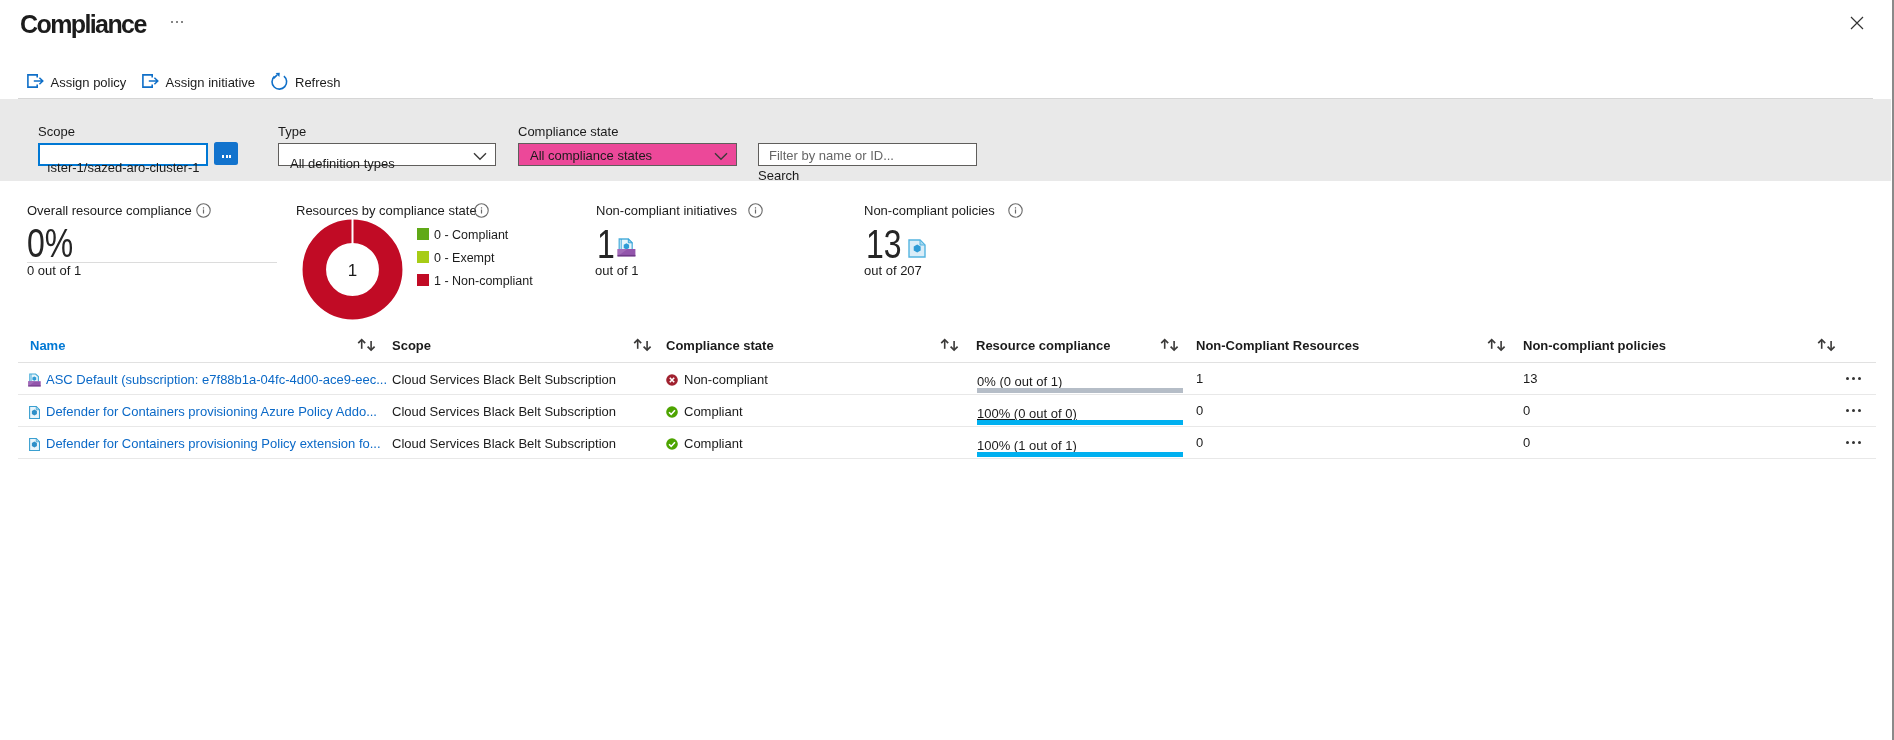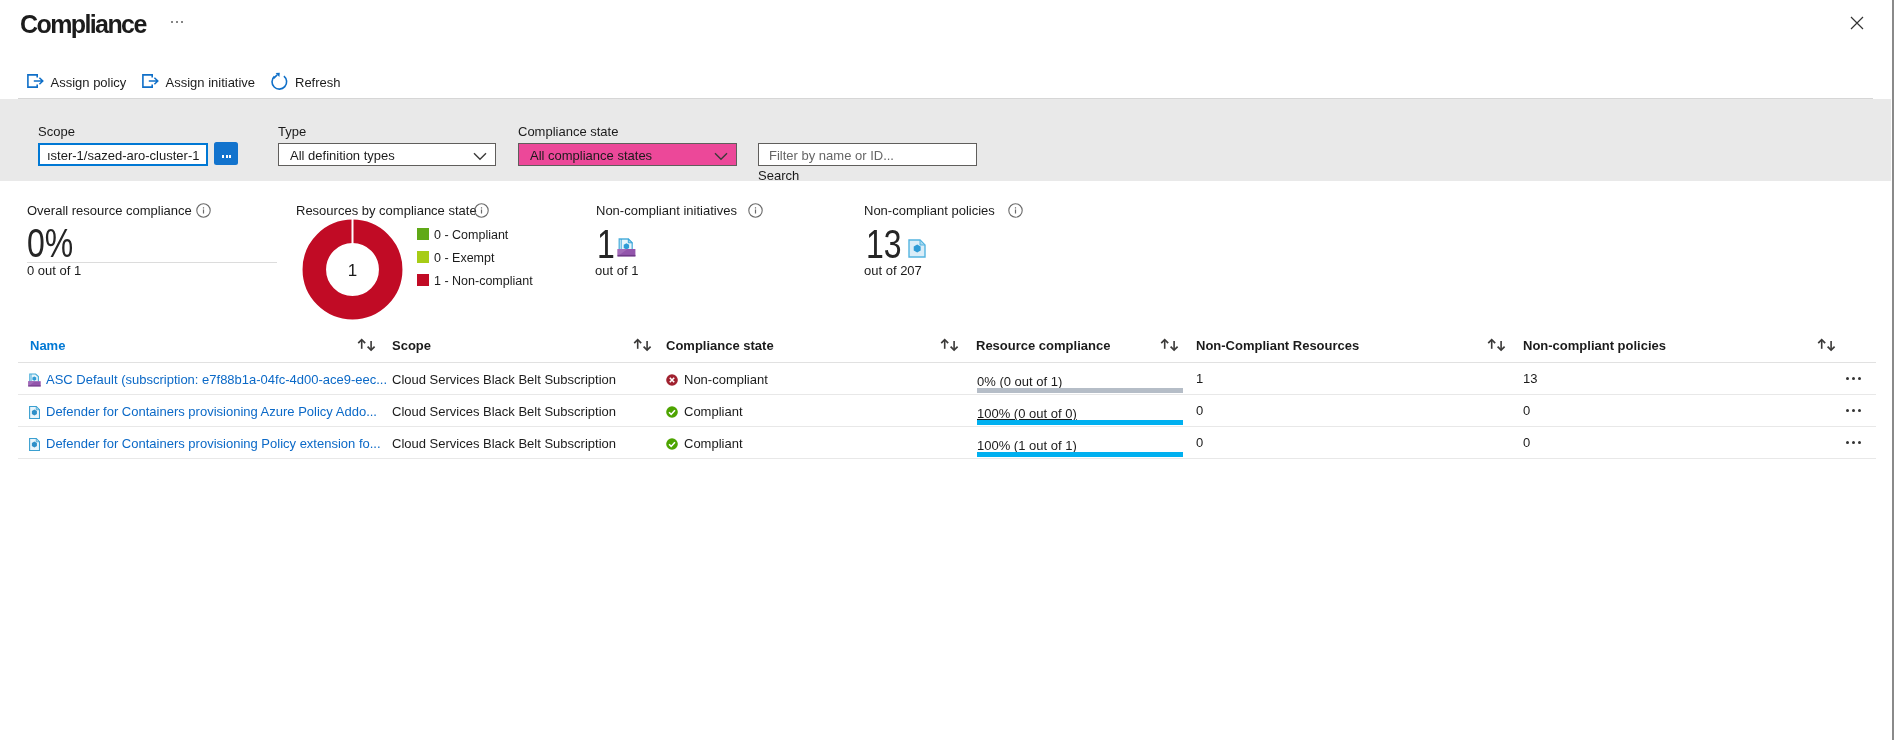"ıster-1/sazed-aro-cluster-1" div.t13 { padding: 3px 0 0 7px -> 15px 0 0 7px }
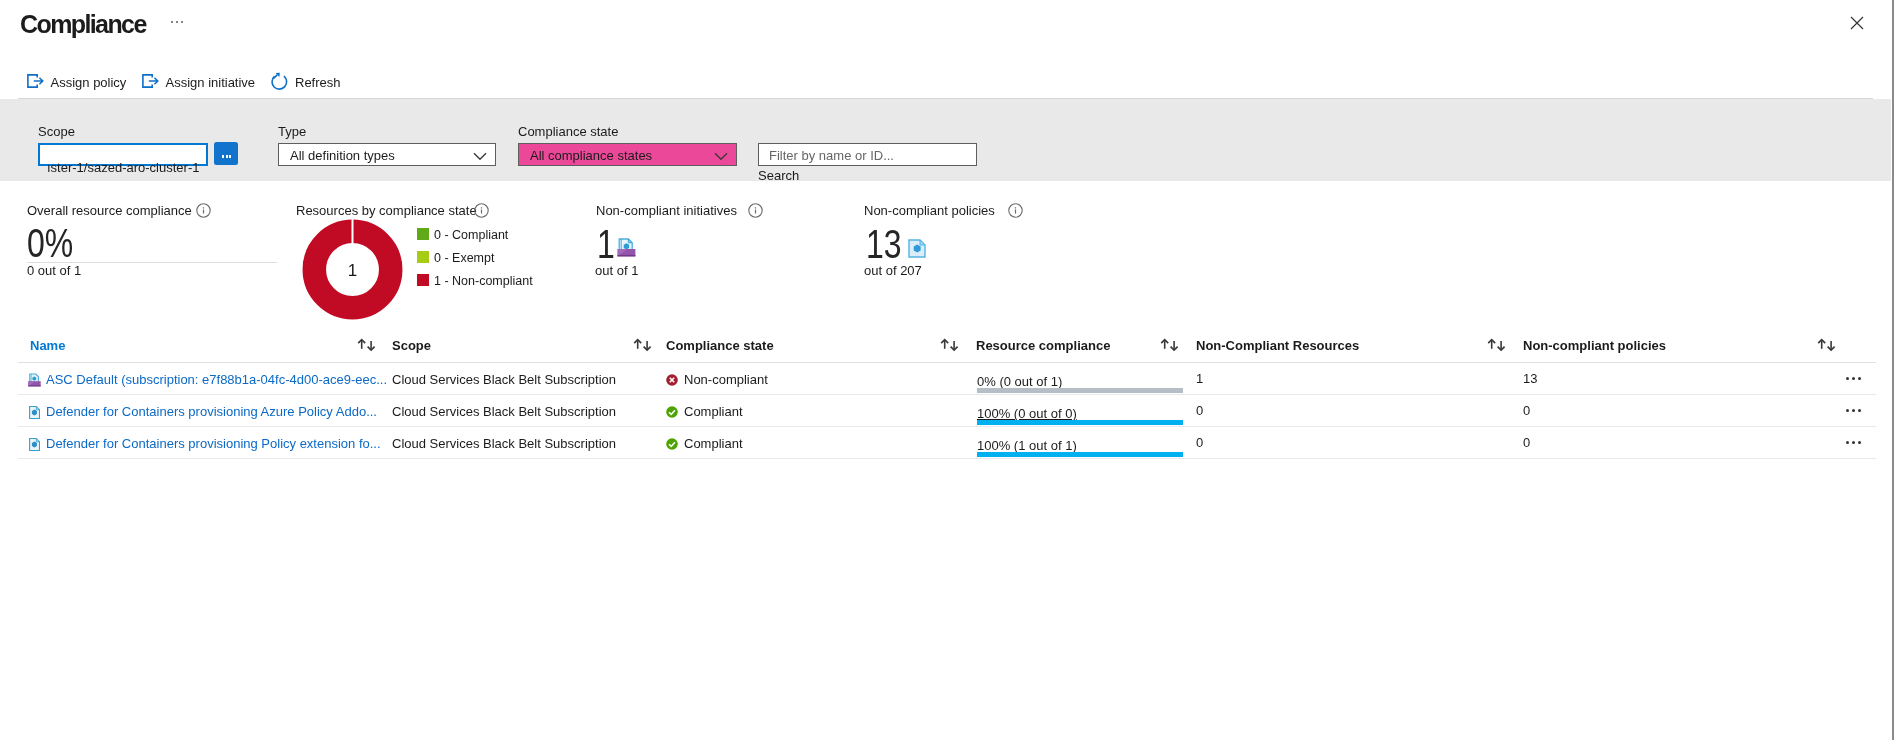"All definition types" div.t13 { padding: 4px 0 0 11px -> 12px 0 0 11px }
